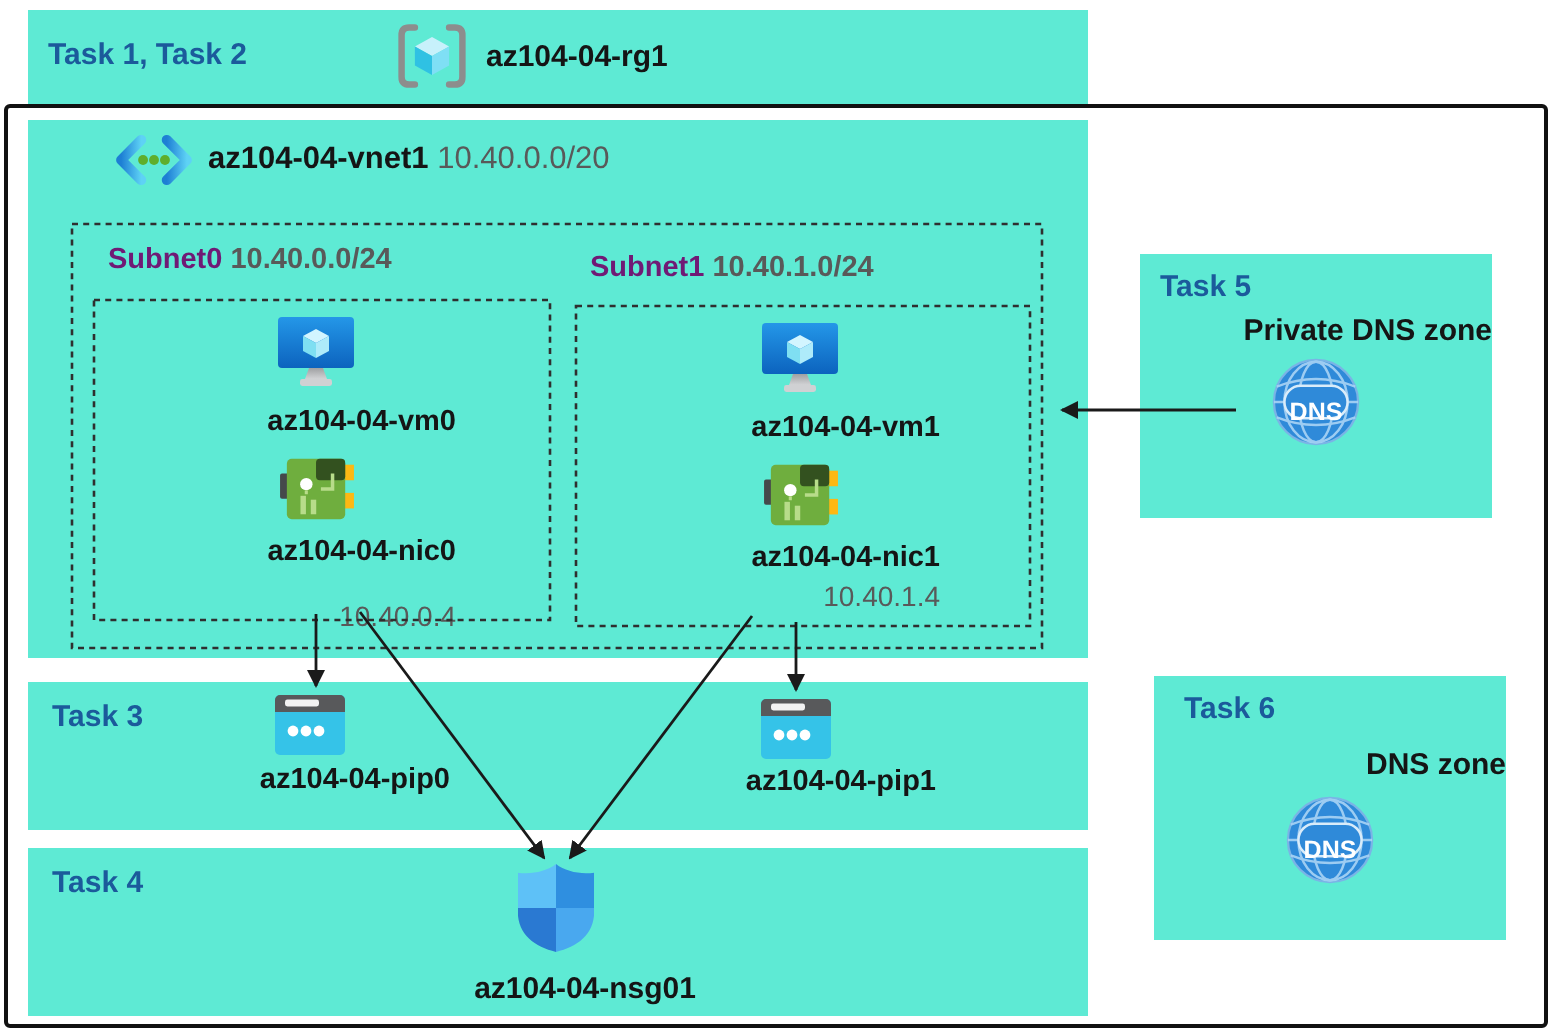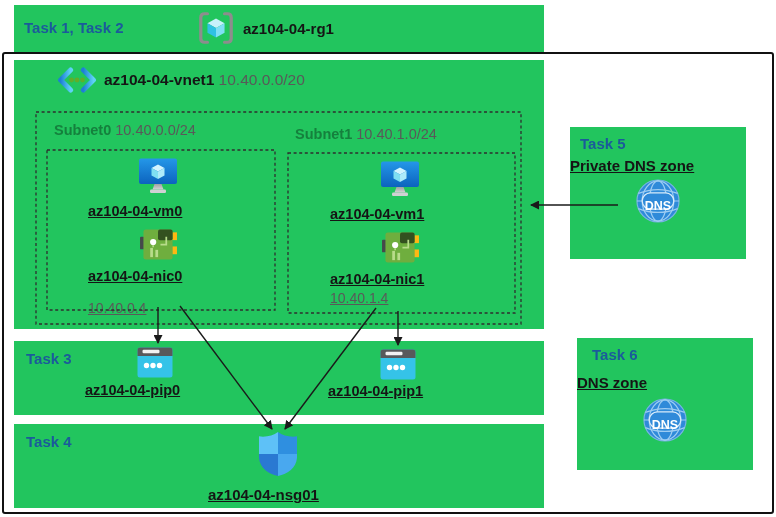"Task 1, Task 2" .panel { background: #22c55e -> #5eead4 }
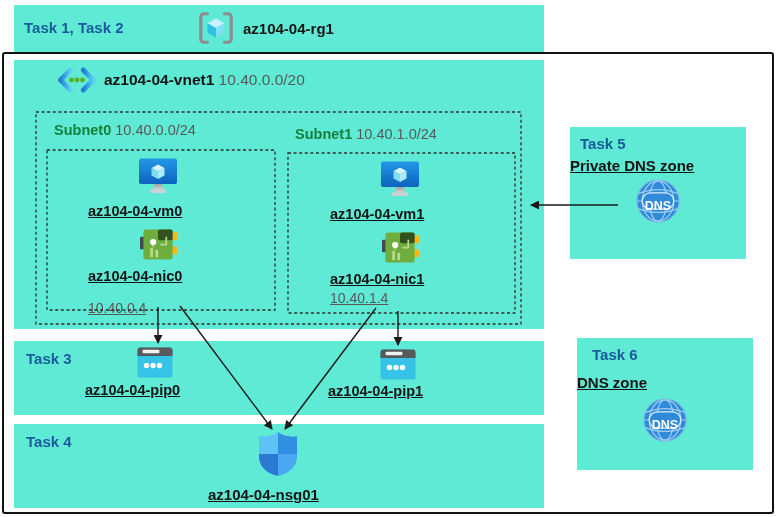"Subnet0" .subnet-label b { color: #15803d -> #701a75 }
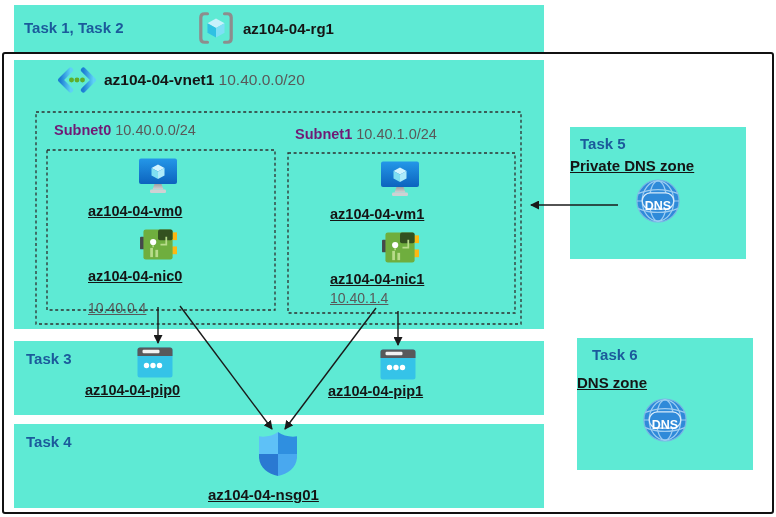"10.40.0.0/24" .subnet-label span.cidr { font-weight: 400 -> 700 }
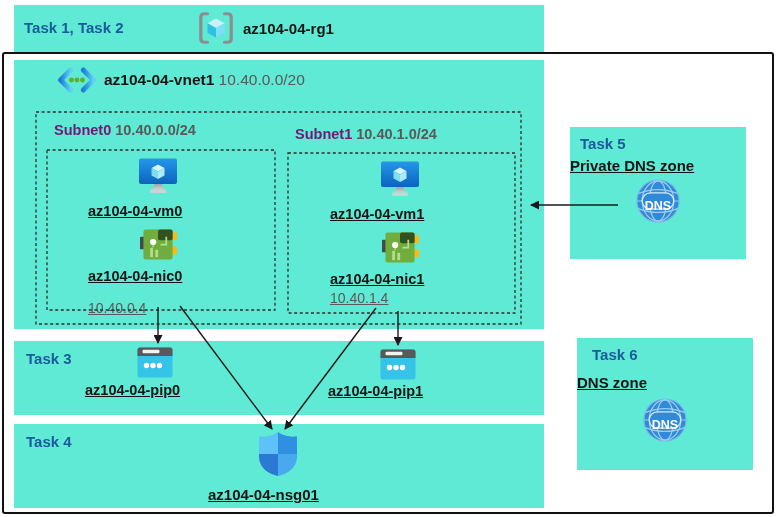"Private DNS zone" .center-text { text-align: left -> right; text-decoration: underline -> none }
